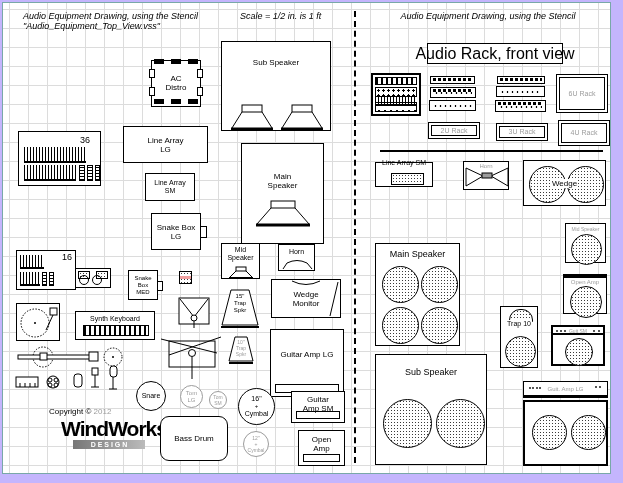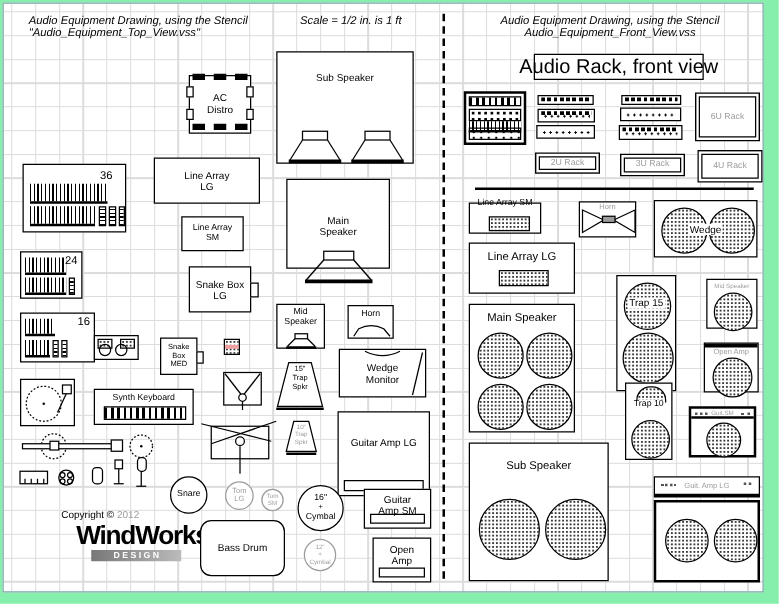"Audio Equipment Drawing, using the" #canvas { background: #86efac -> #c4b5fd }
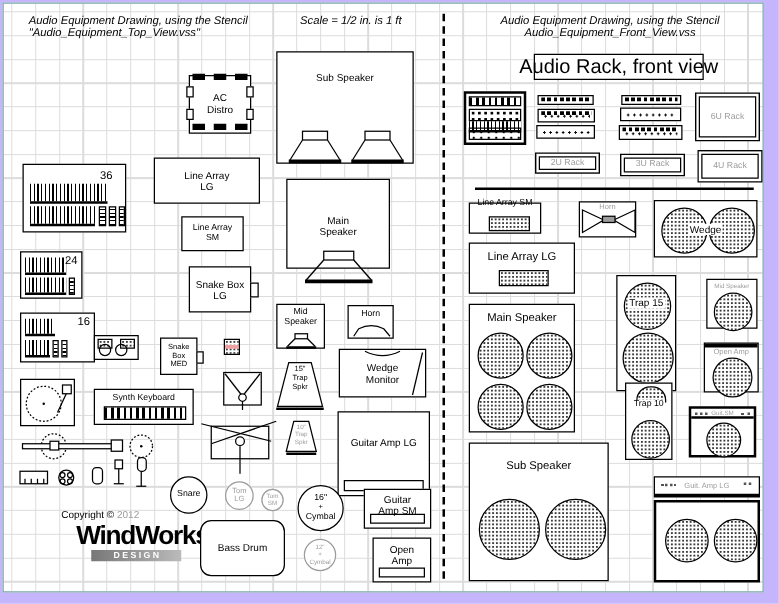"Audio_Equipment_Front_View.vss" div { html: <div>Audio_Equipment_Front_View.vss</div> -> none }
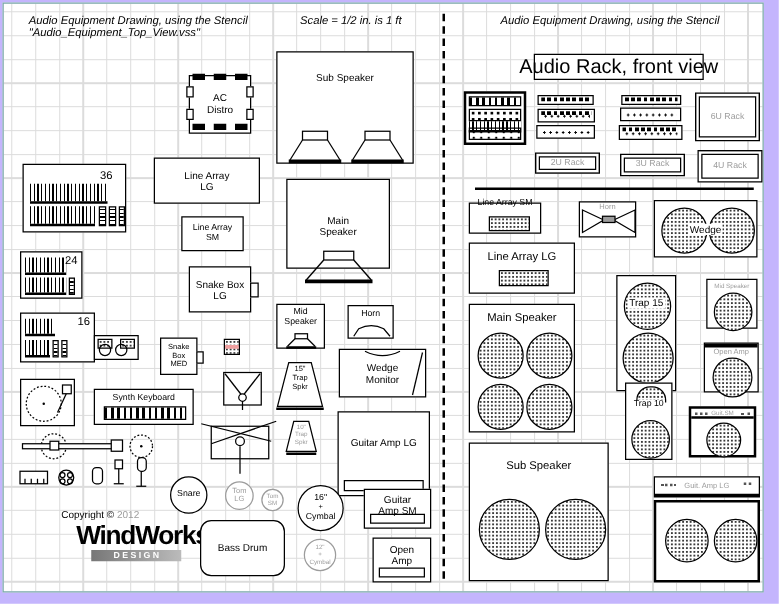"Main" div.box { height: 72px -> 101px; left: 226px -> 238px }
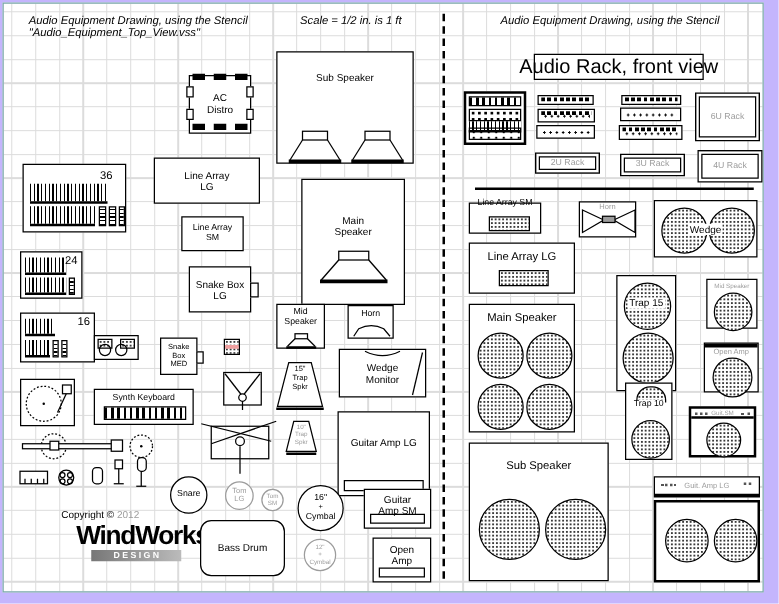"24" div.box { html: <div> <div>24</div> <div></div> <div></div> <div></div> </div> -> none }
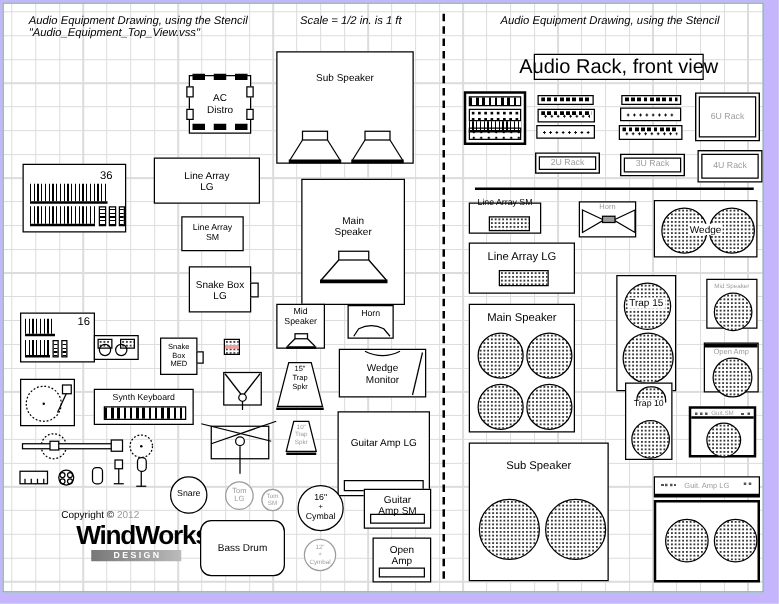"Line Array LG" div.box { html: <div> <div>Line Array LG</div> <div></div> </div> -> none }
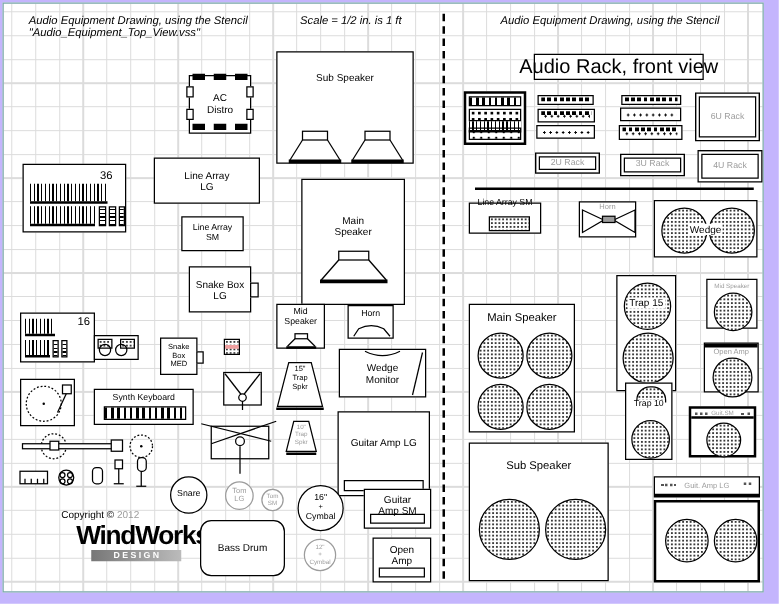"Trap 15" div.box { html: <div> <div></div> <div><span>Trap 15</span></div> <div></div> </div> -> none }
